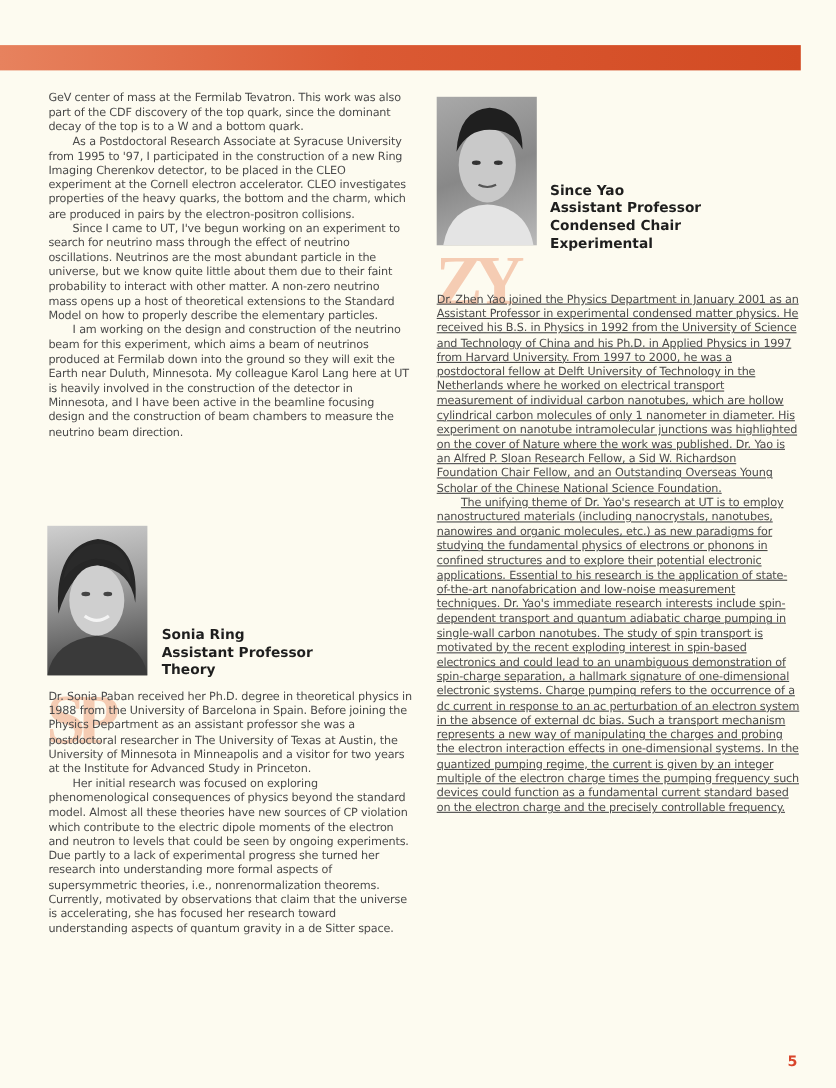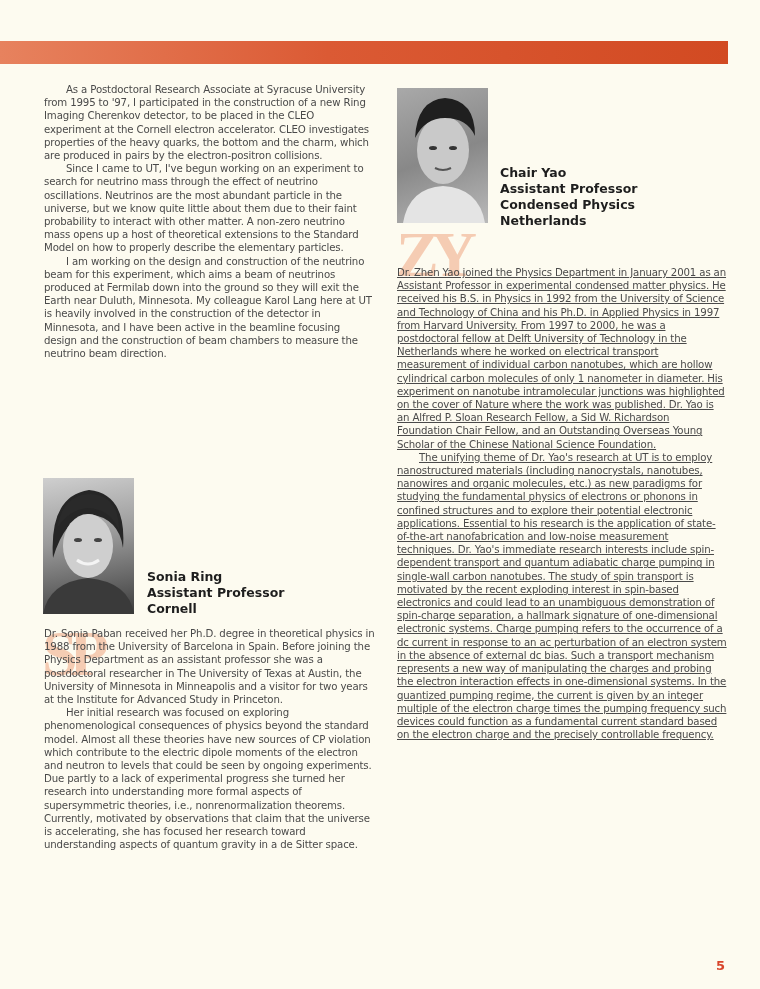"GeV center of mass at" p { html: none -> <p>GeV center of mass at the Fermilab Tevatron. This work was also part of the CDF discovery of the top quark, since the dominant decay of the top is to a W and a bottom quark.</p> }
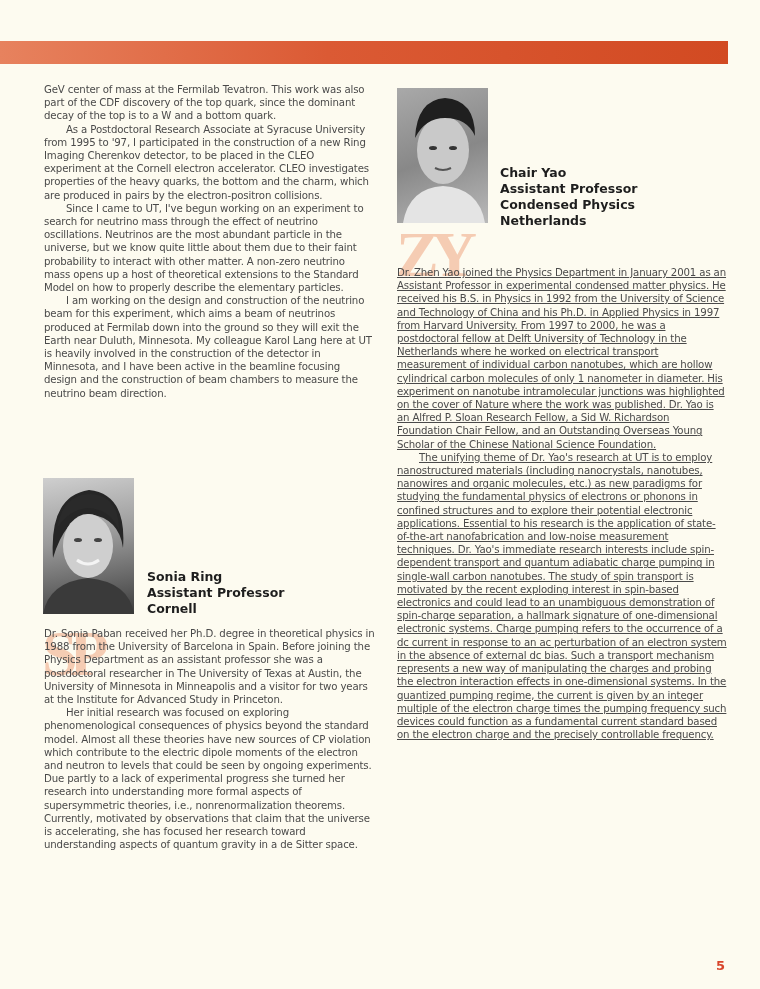"Chair Yao" div { text: Chair -> Since }
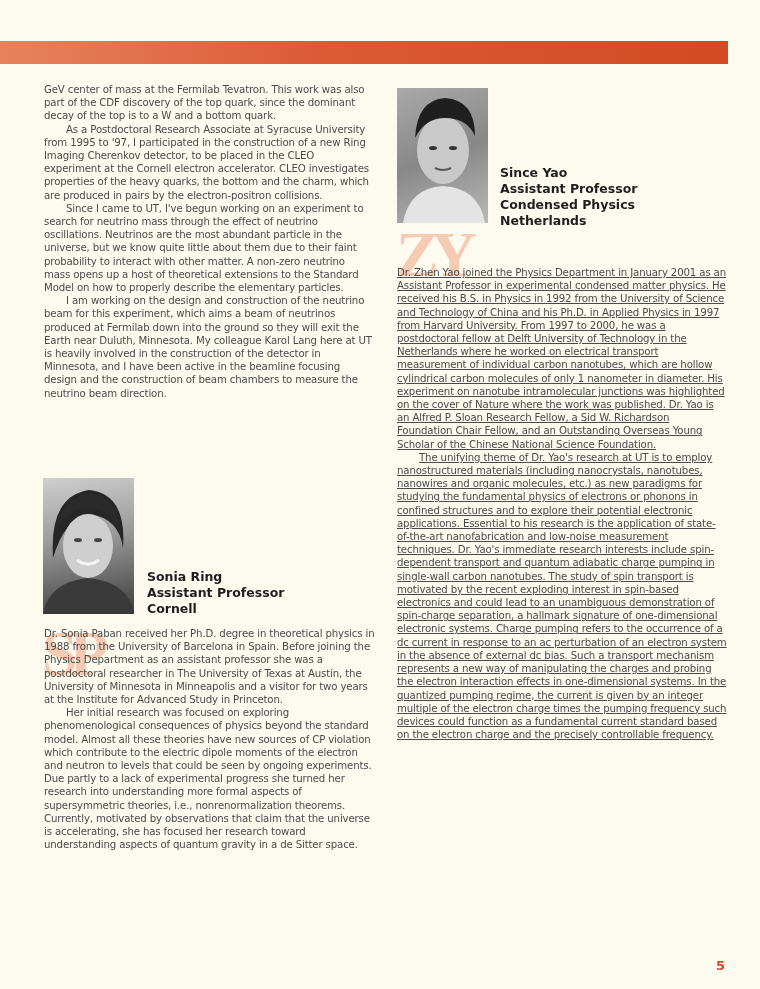"Condensed Physics" div { text: Physics -> Chair }
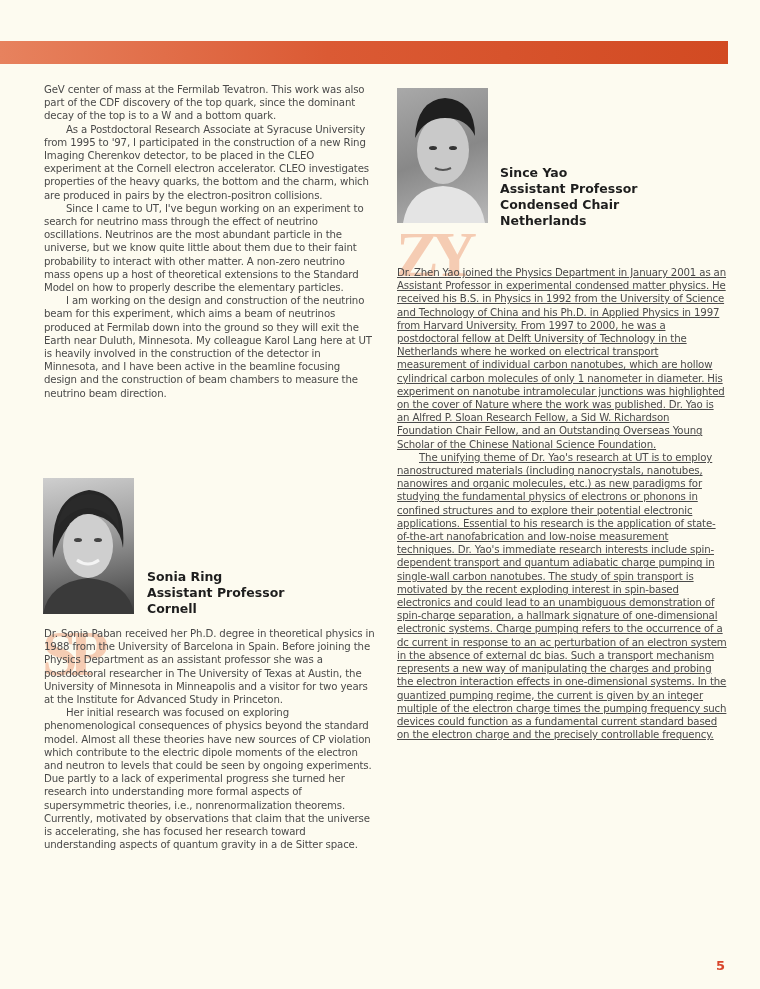"Netherlands" div { text: Netherlands -> Experimental }
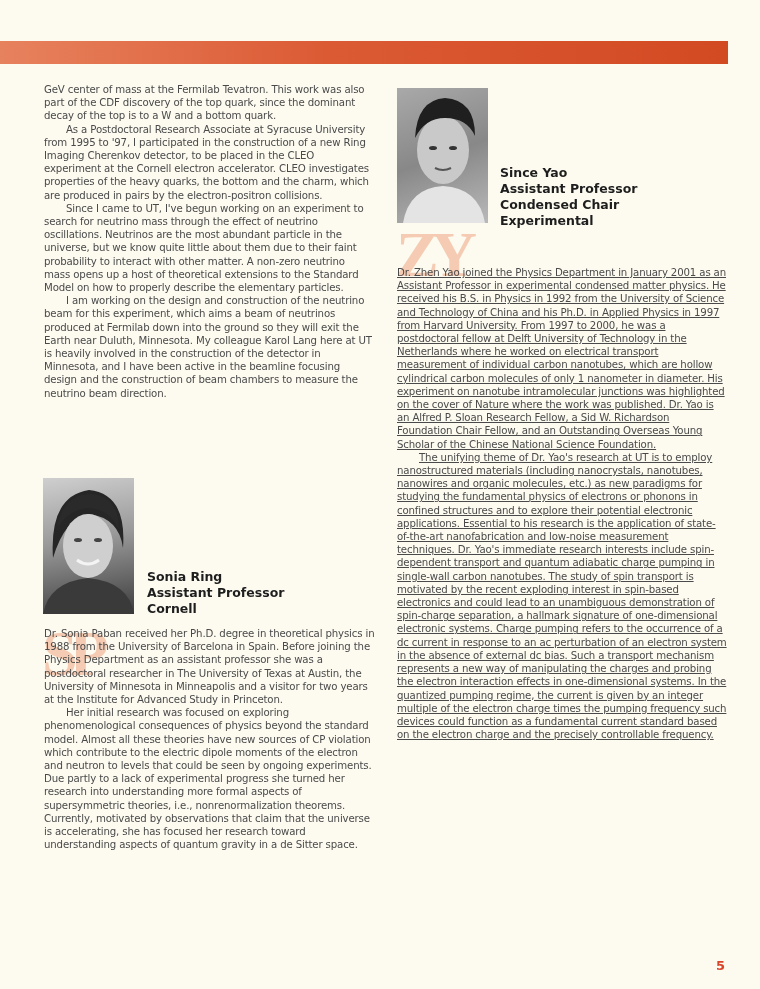"Cornell" div { text: Cornell -> Theory }
